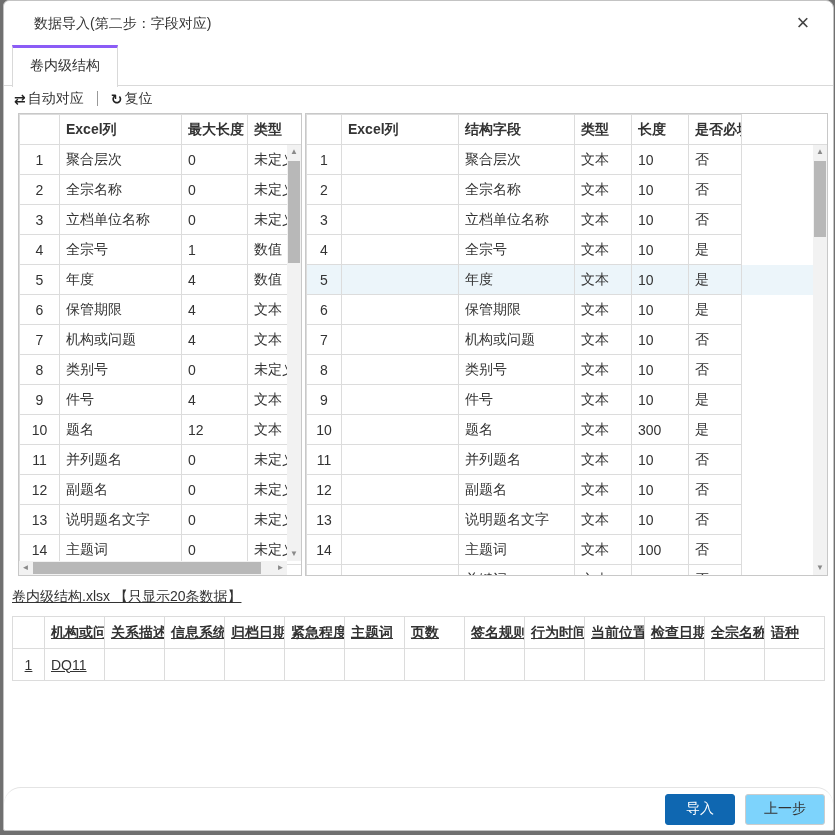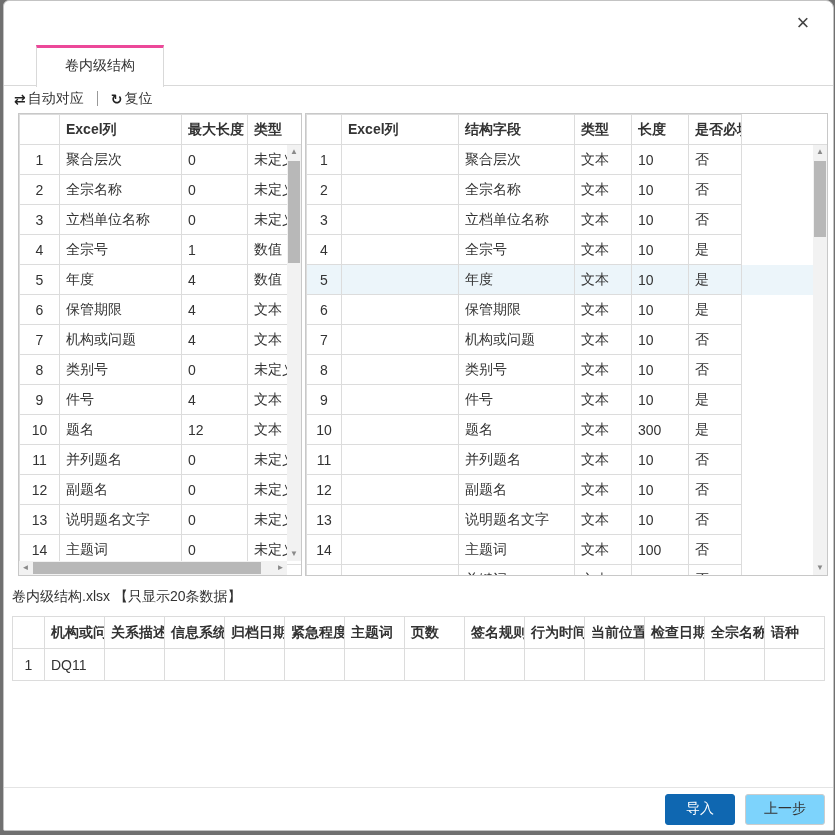"数据导入(第二步：字段对应)" span.dlg-title { html: none -> <span>数据导入(第二步：字段对应)</span> }
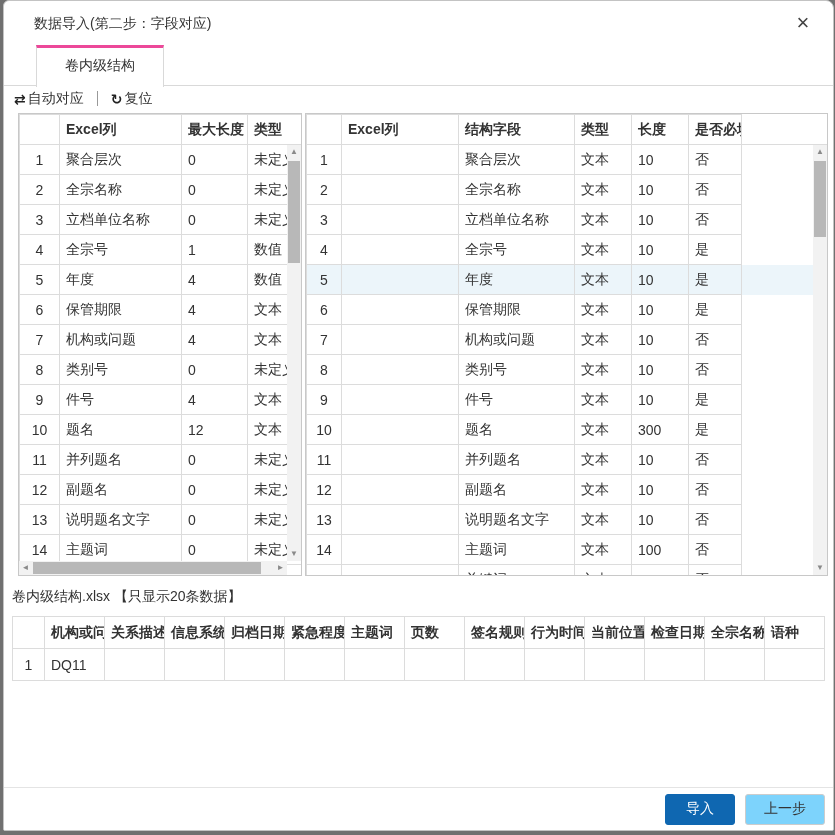"卷内级结构" .tab { border-top: 3px solid #ec4899 -> 3px solid #8b5cf6; margin-left: 24px -> none; padding: 9px 28px 10px -> 9px 17px 10px }
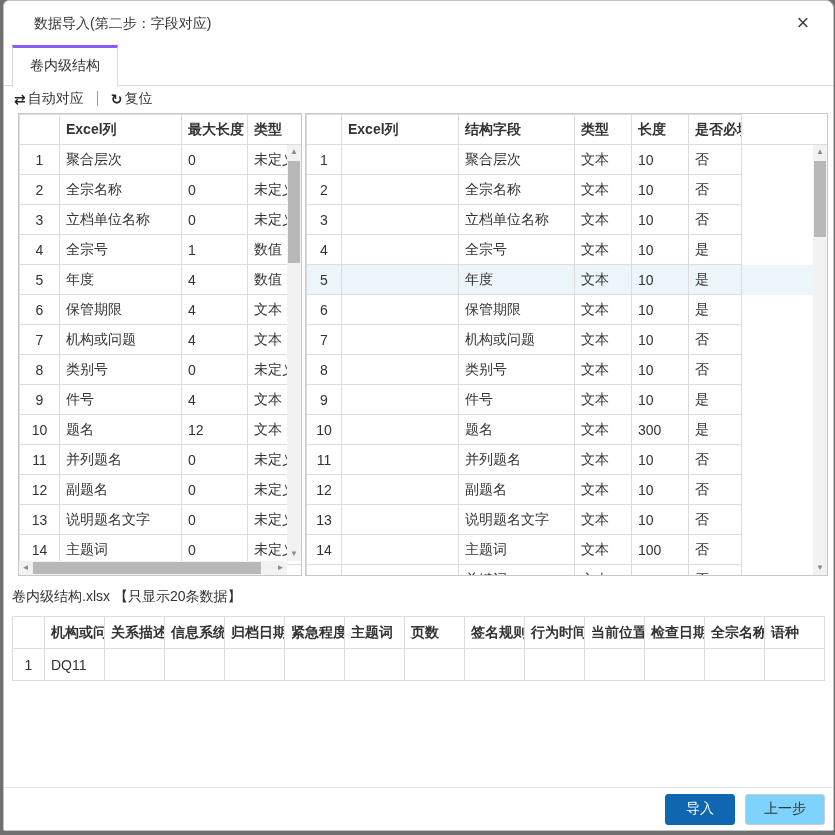"卷内级结构.xlsx 【只显示20条数据】" .preview { text-decoration: none -> underline }
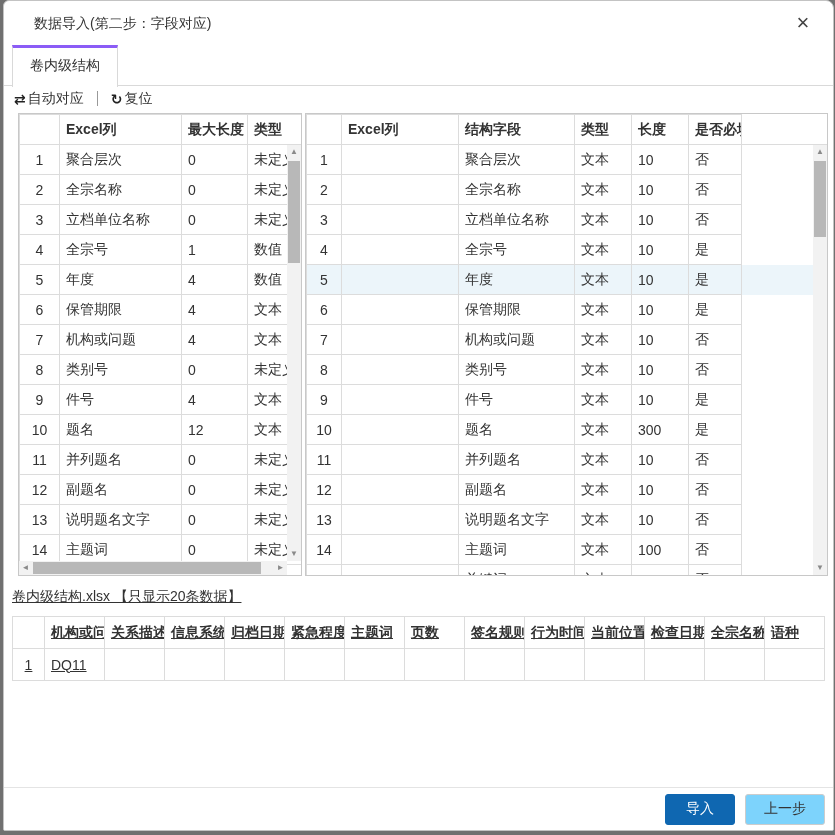"导入" .footer { border-radius: none -> 17px }
